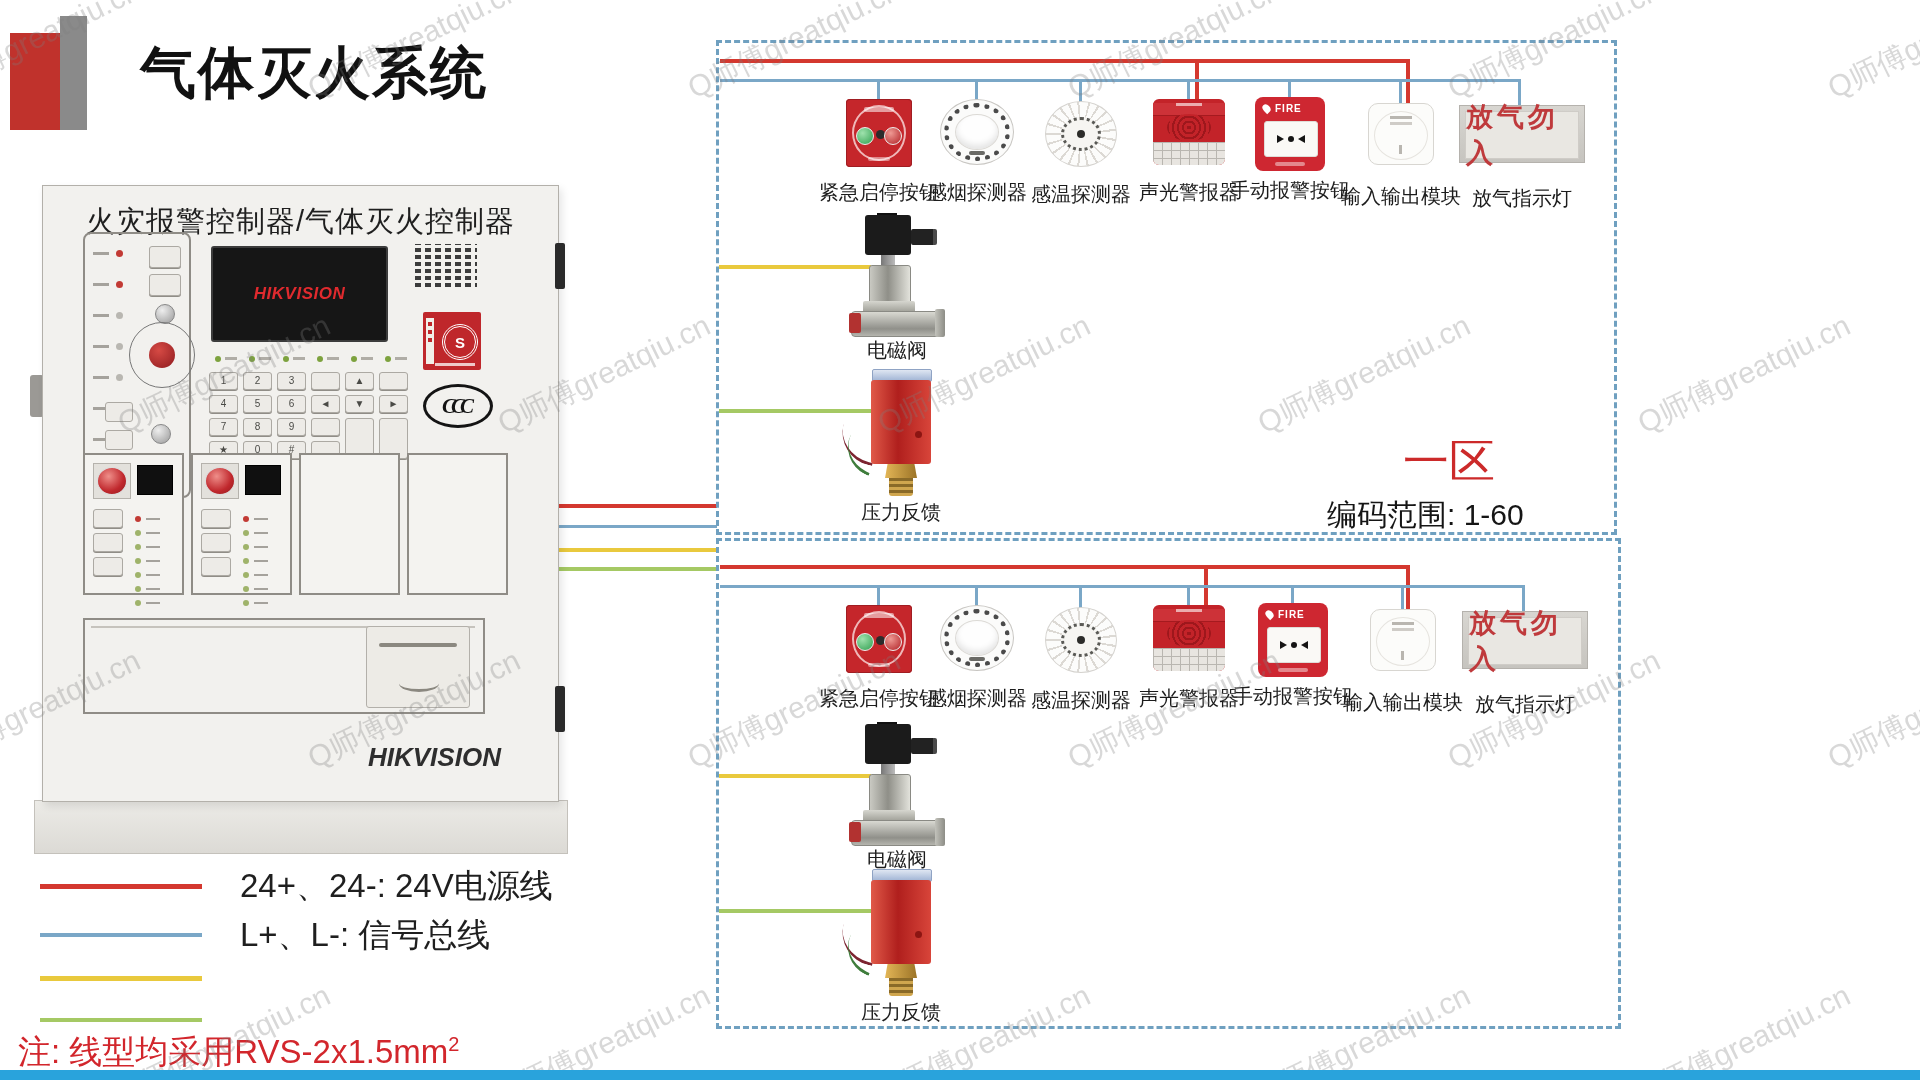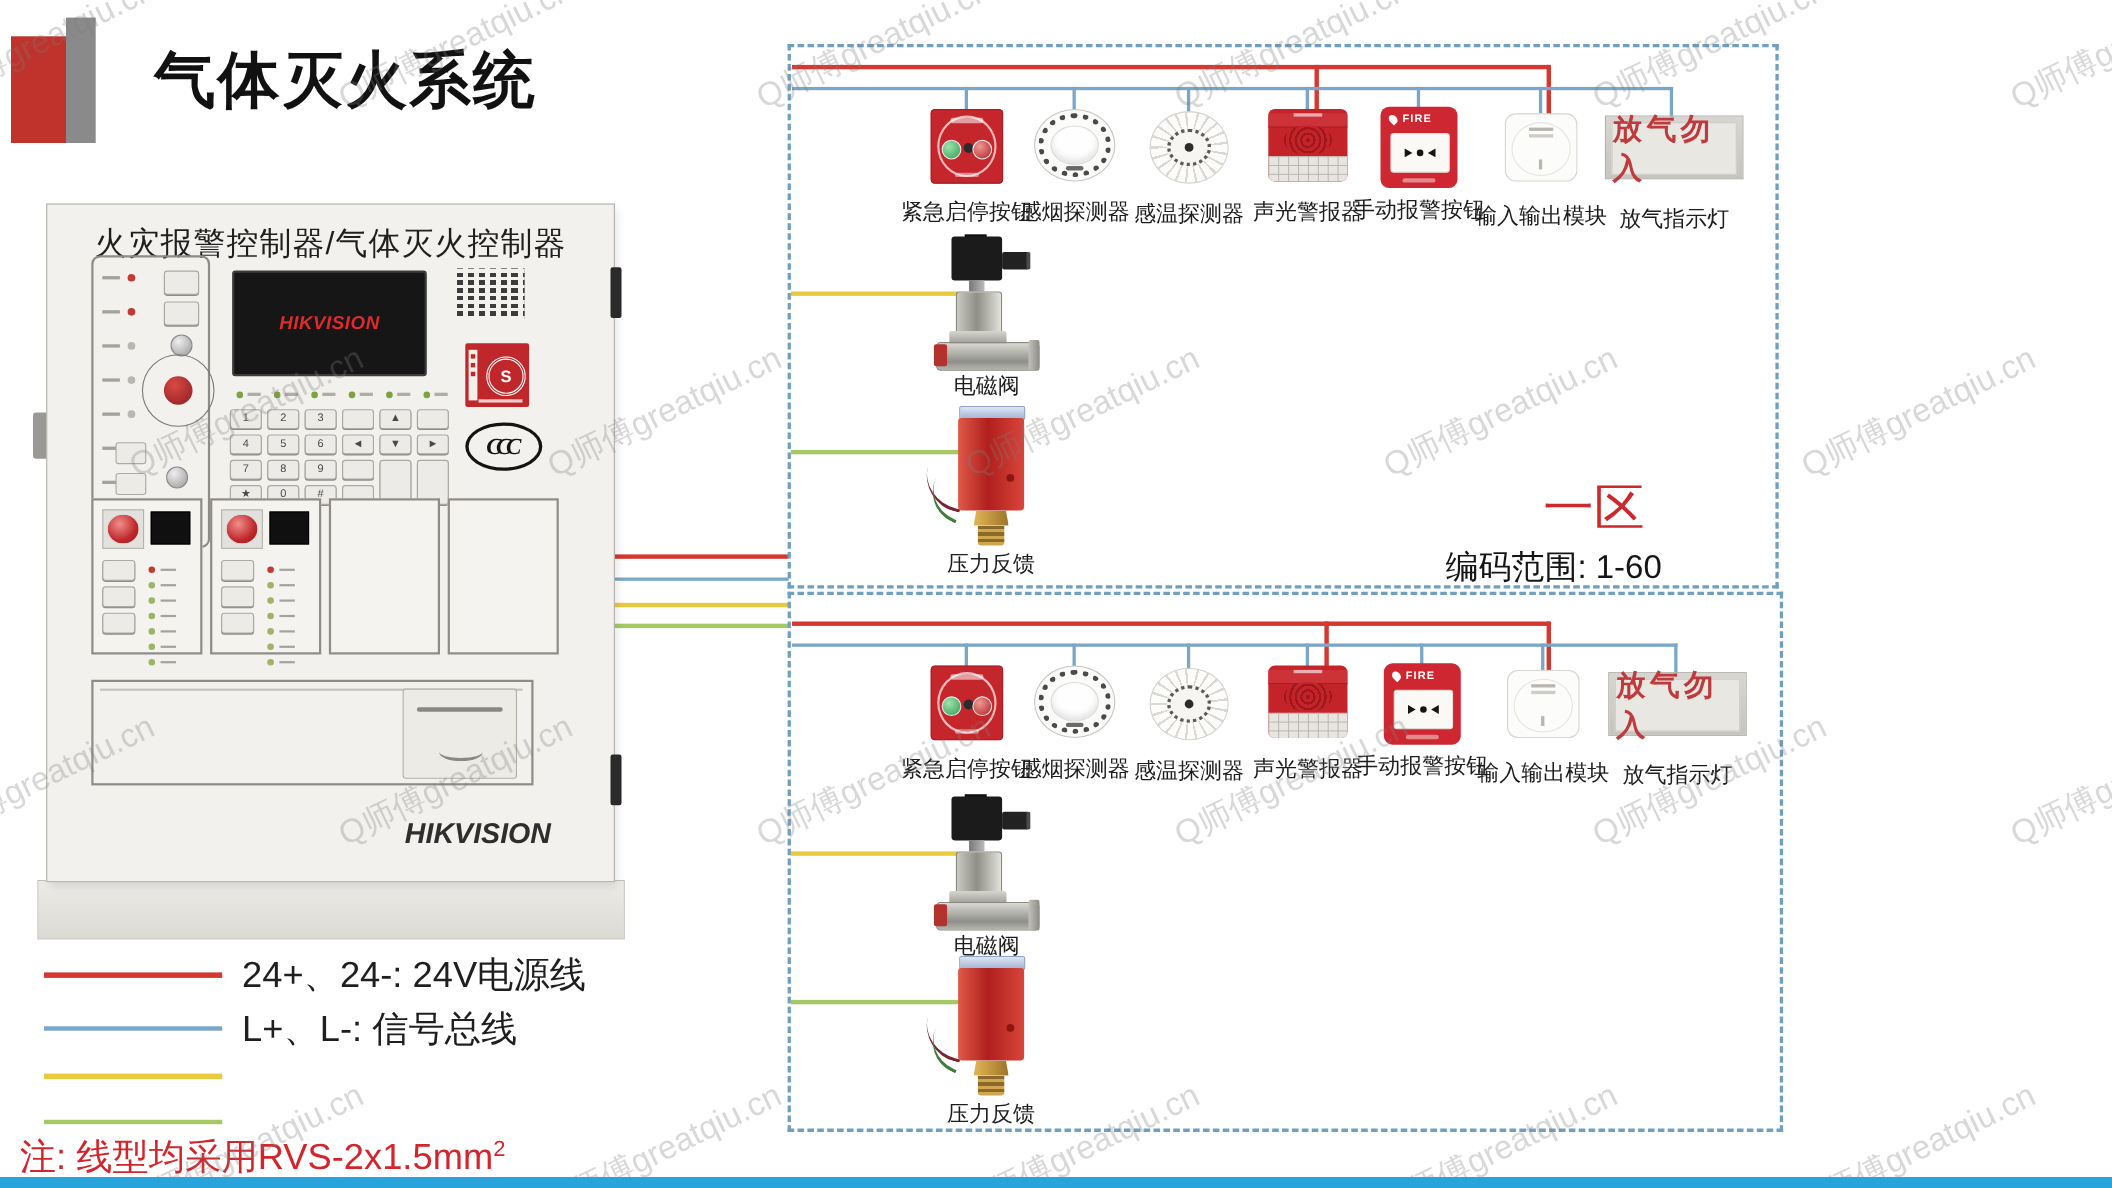"编码范围: 1-60" div.zrange { left: 595px -> 608px }
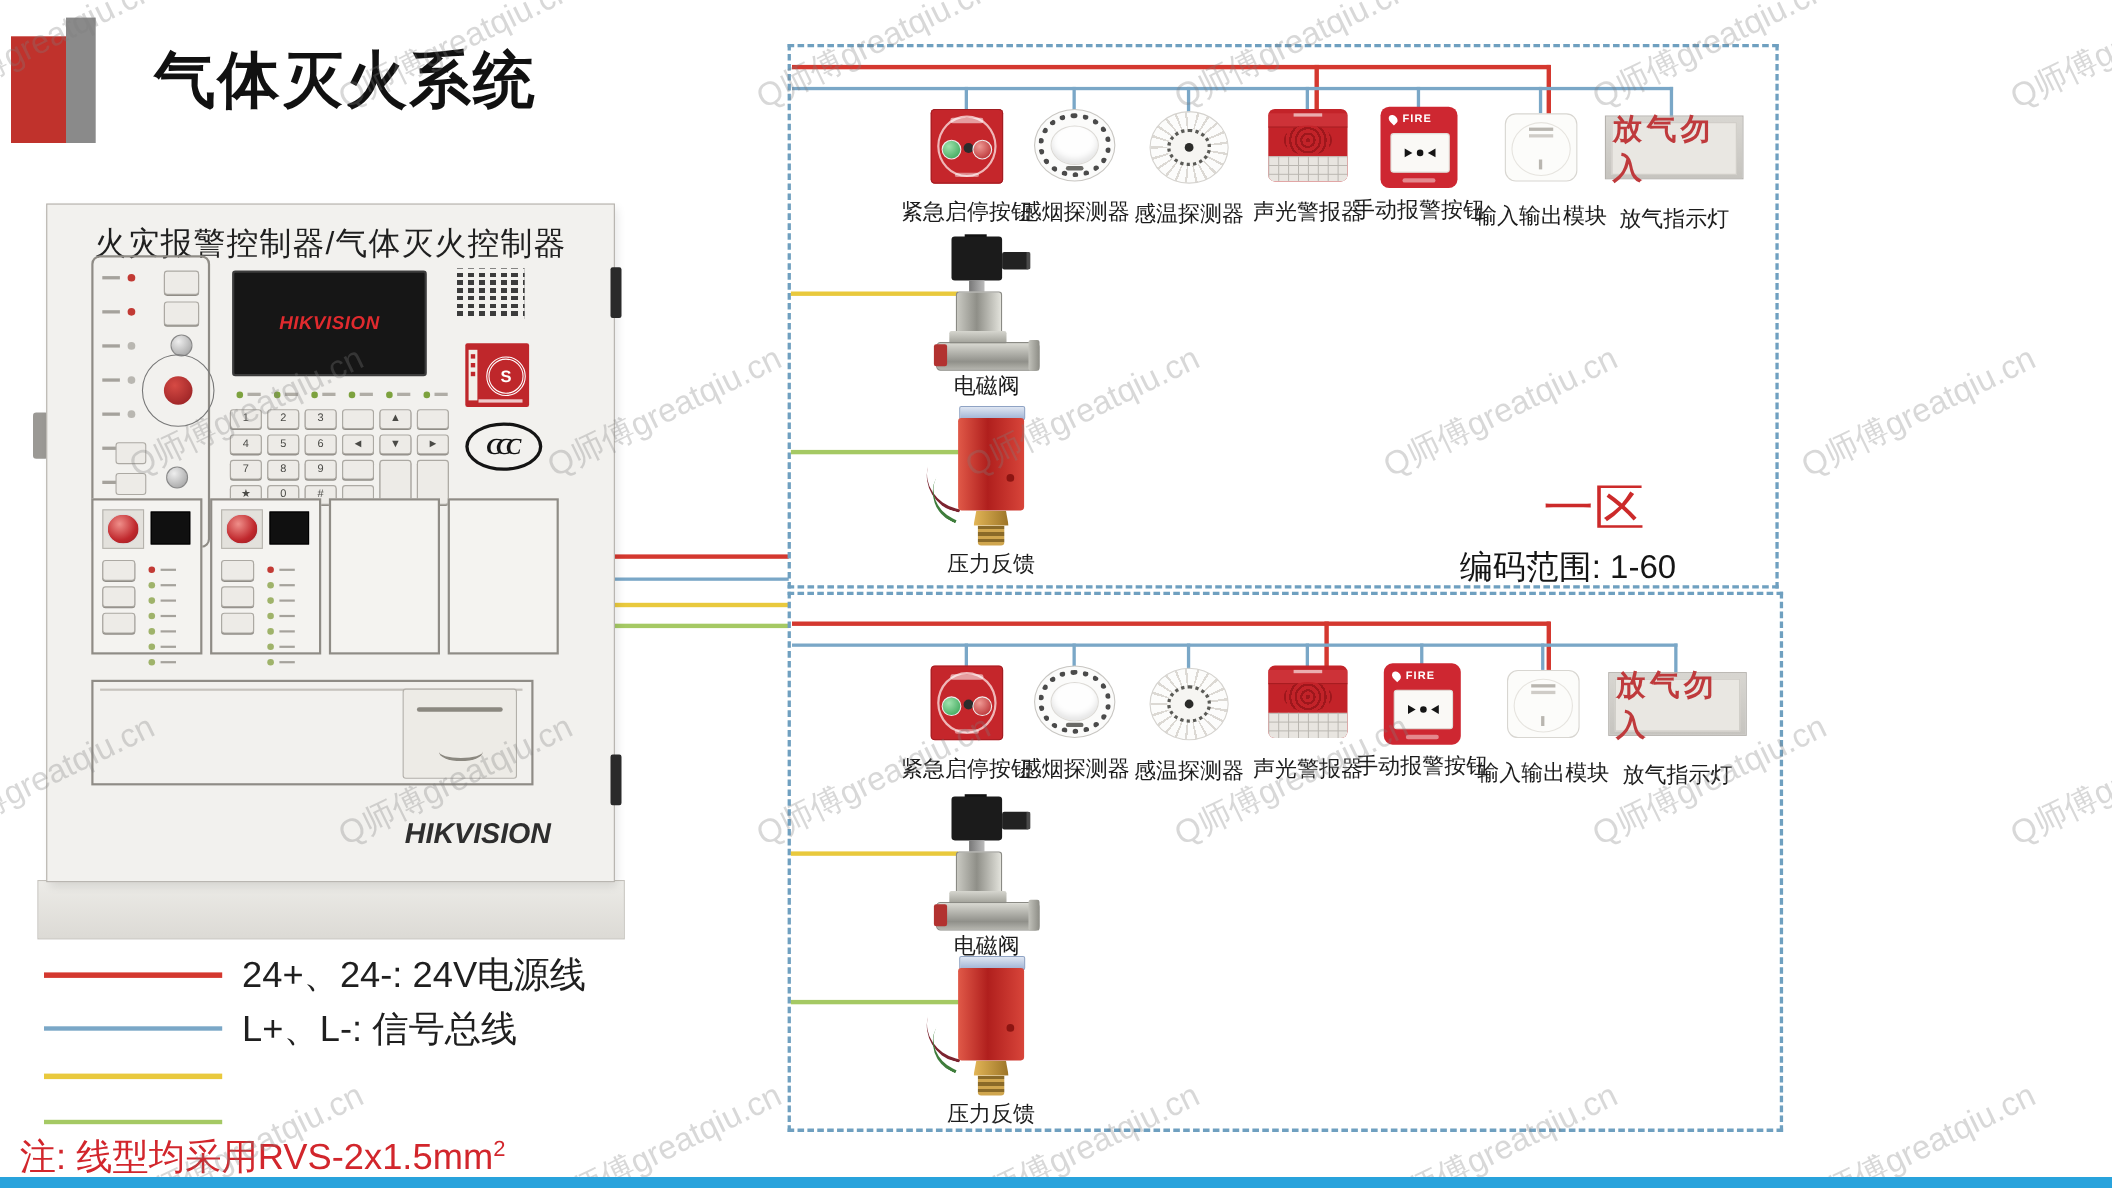"24+、24-: 24V电源线" .legend-row { gap: 18px -> 38px }
